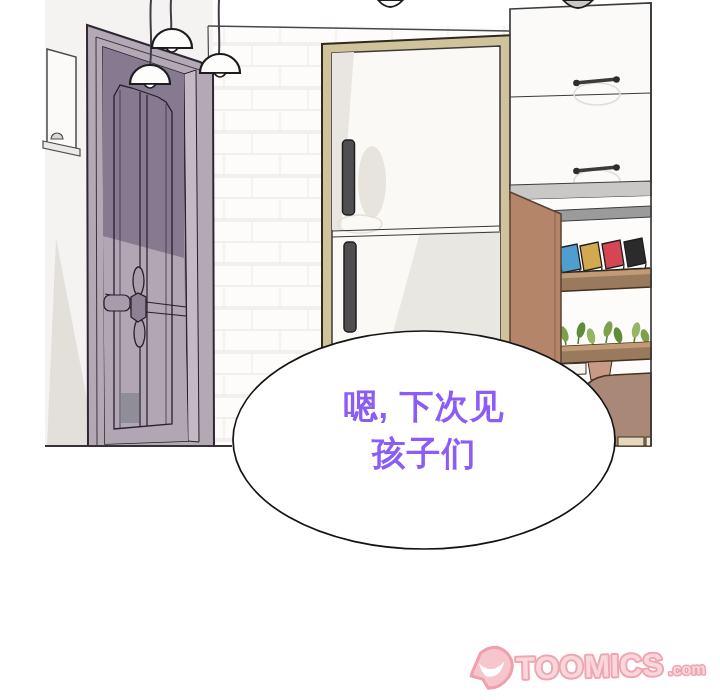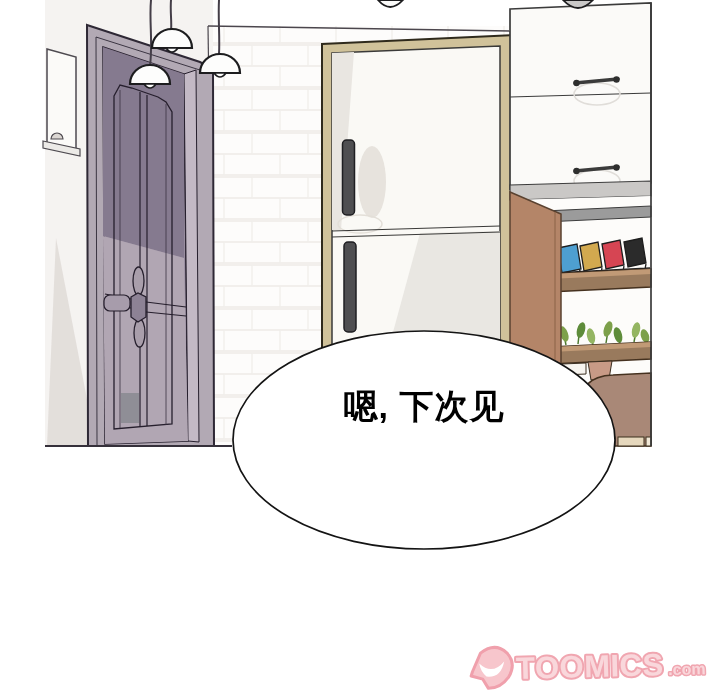"嗯, 下次见" .bubble-text { color: #000000 -> #8b5cf6 }
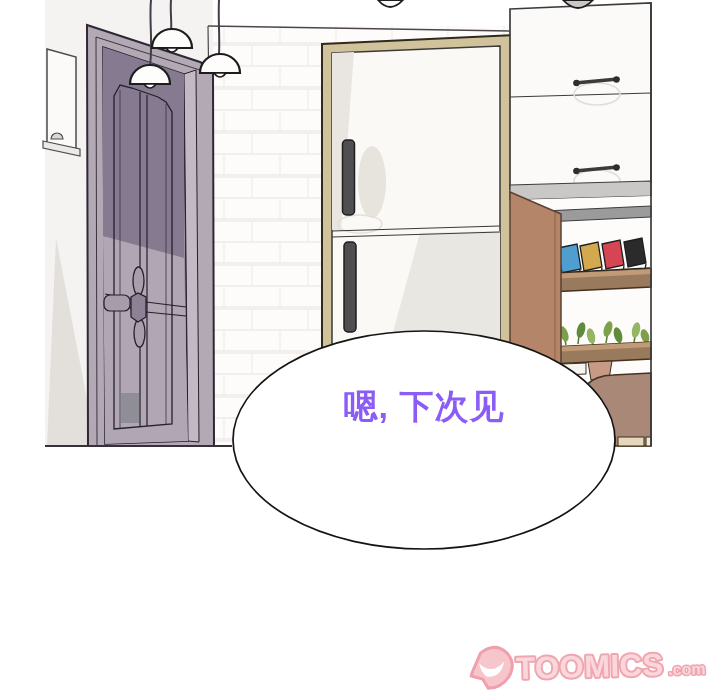"孩子们" div { html: none -> <div>孩子们</div> }
